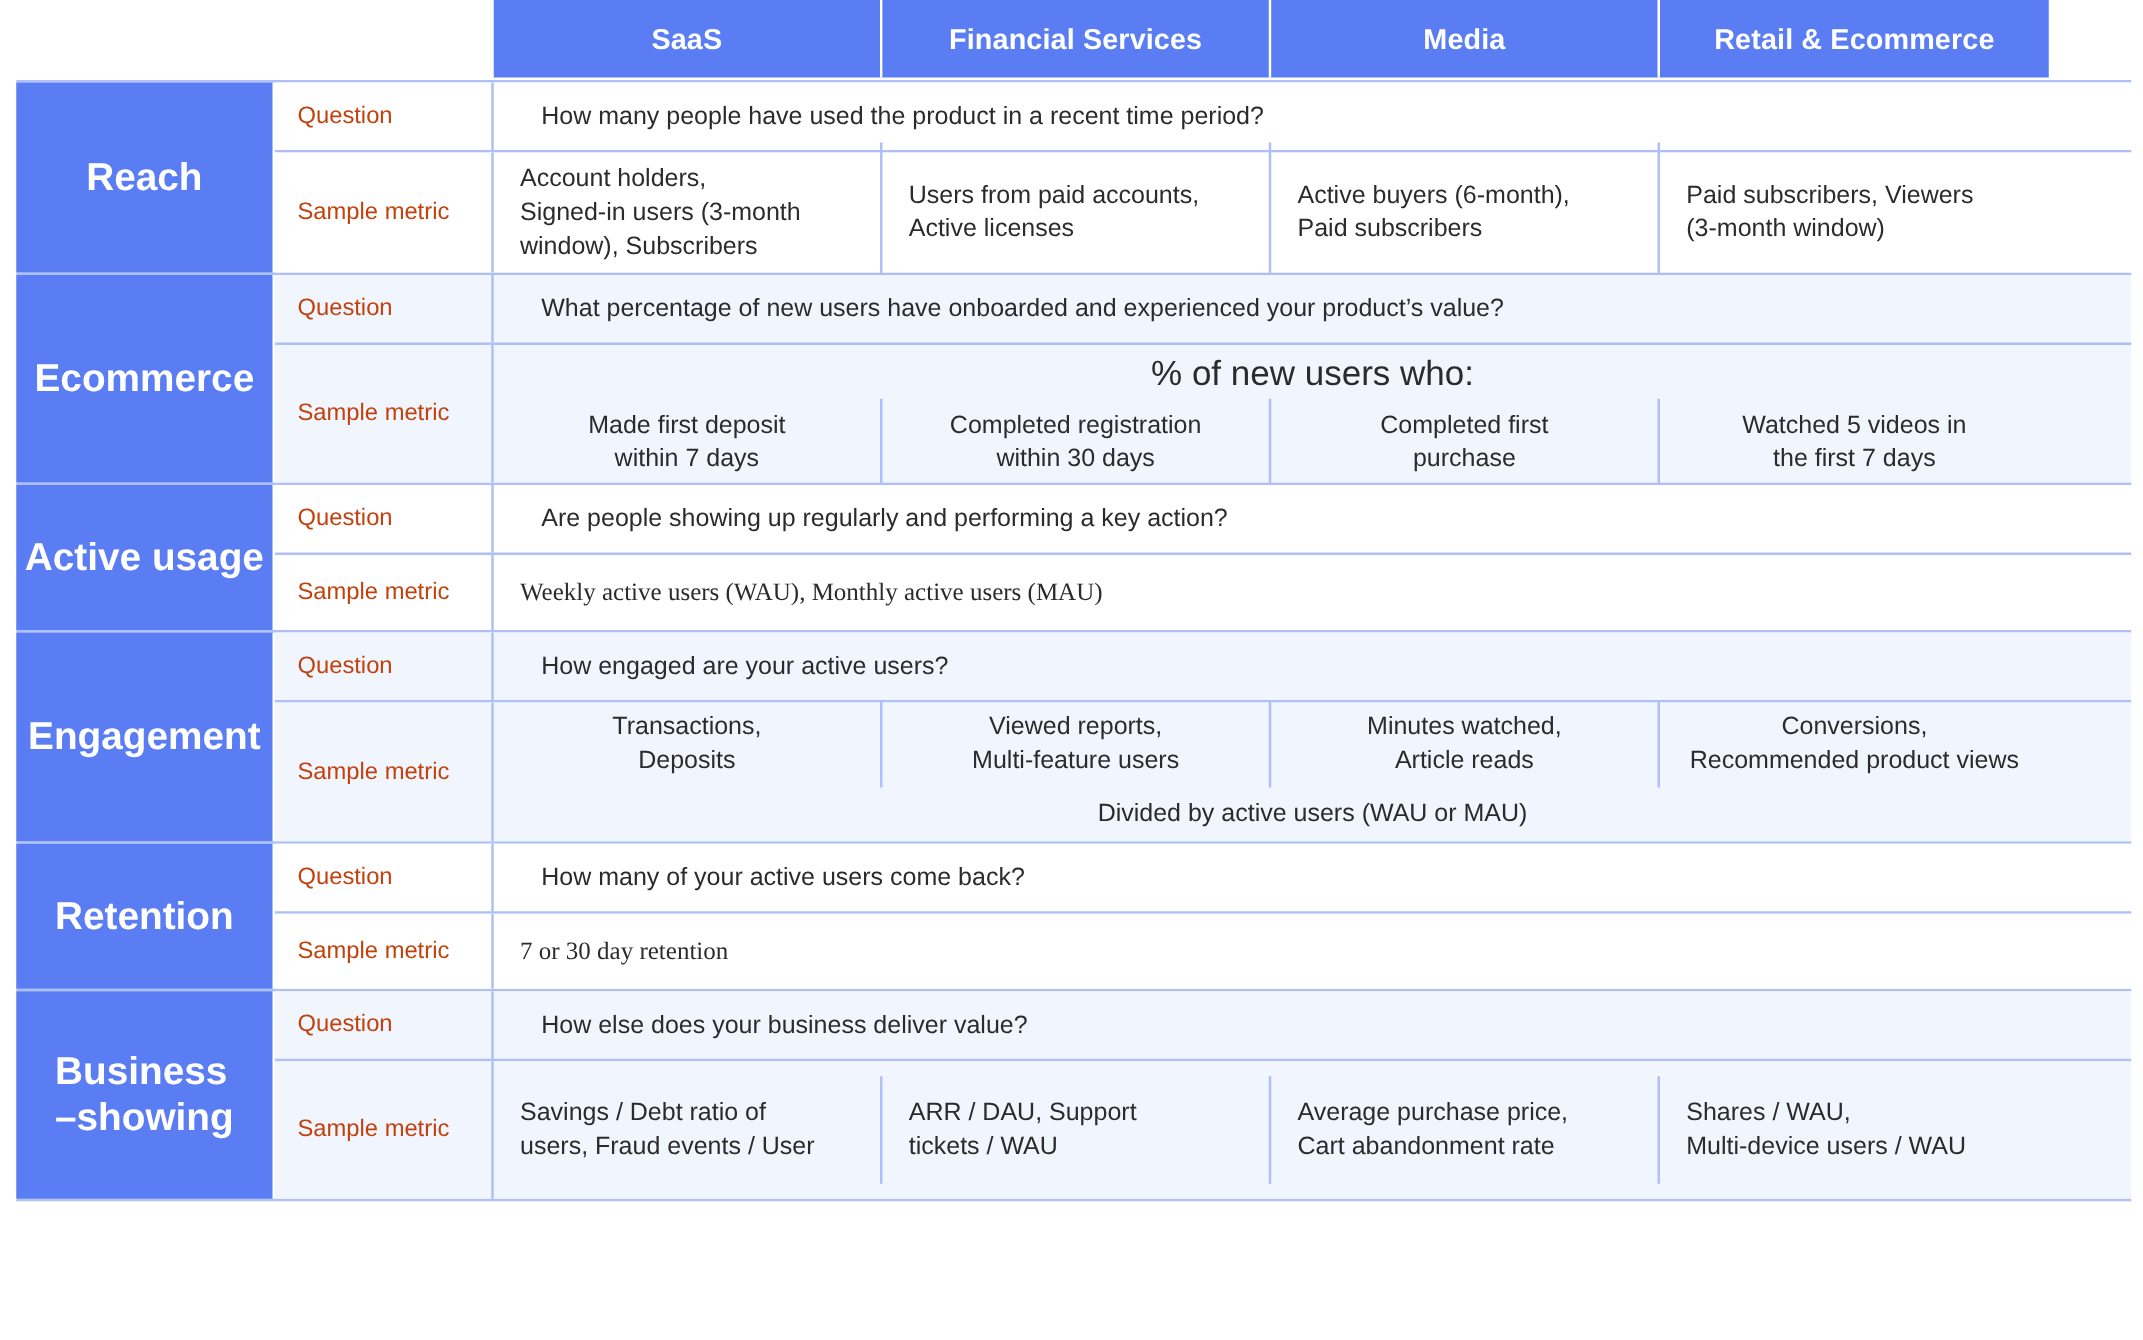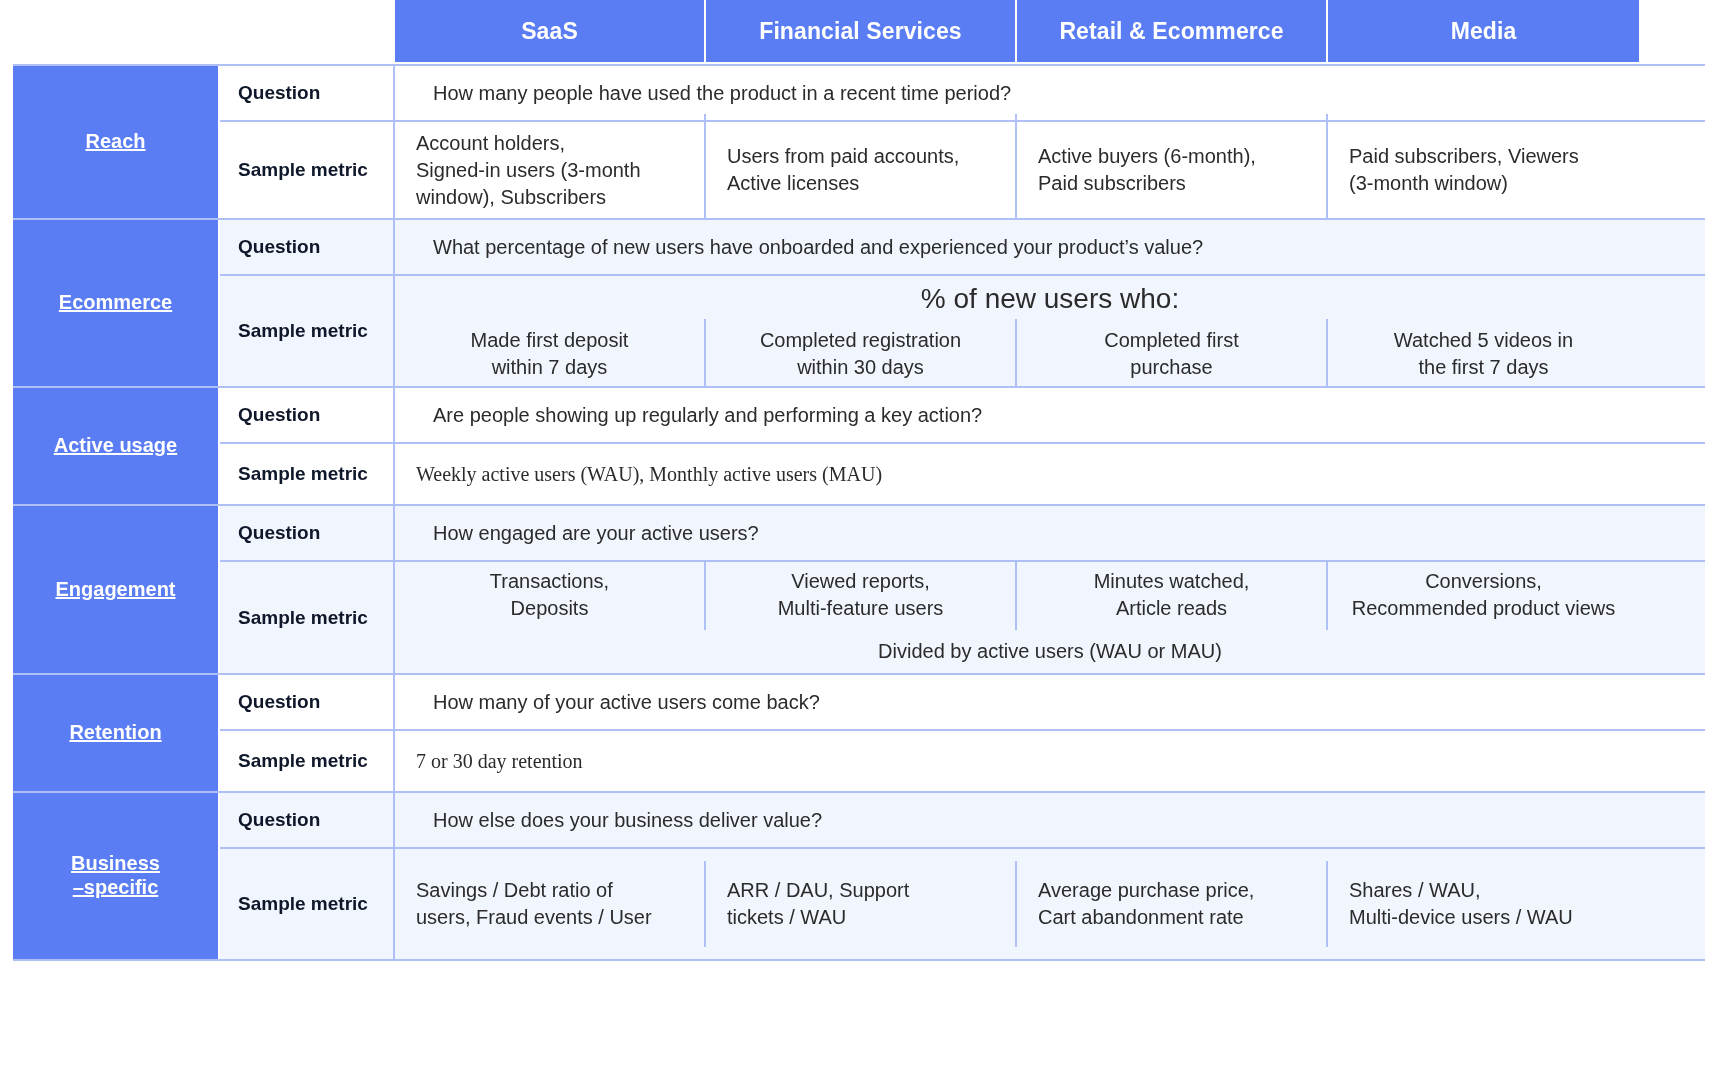"Retail & Ecommerce" div.head-cell { order: before "Media" -> after "Media" }
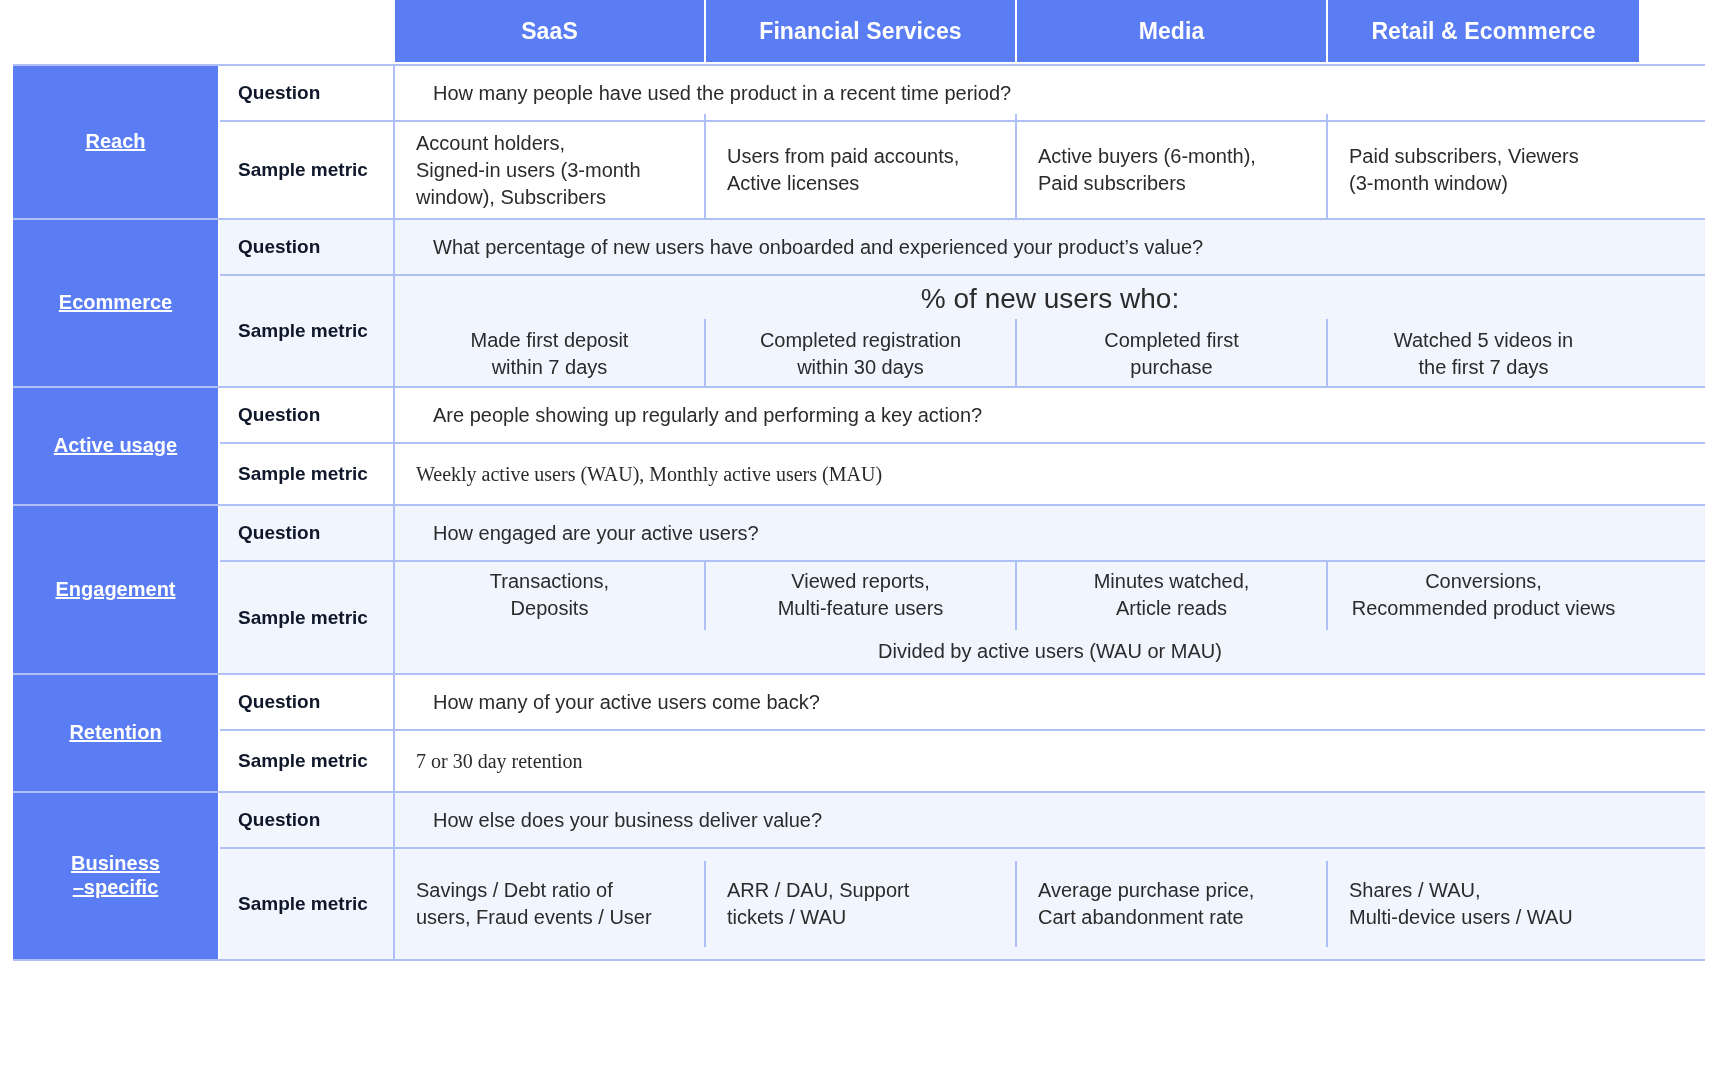"Question" .rowlbl { color: #0f172a -> #c2410c; font-weight: bold -> normal }
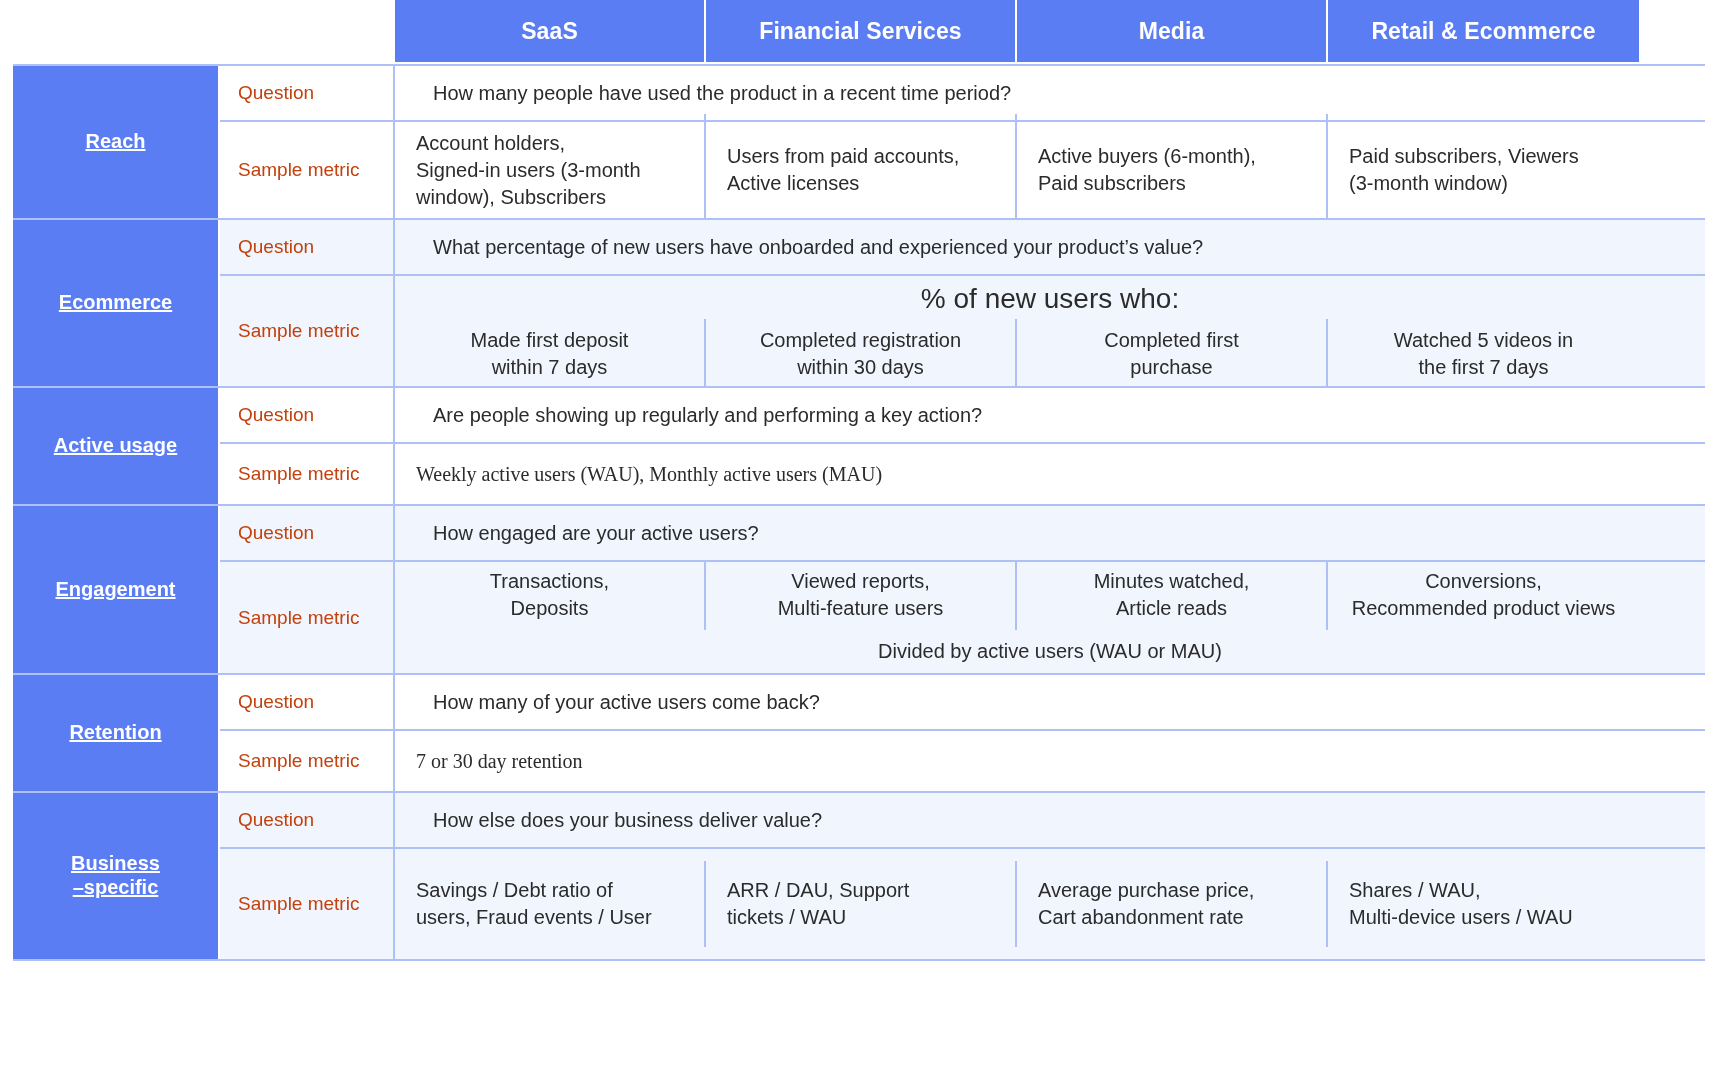"Reach" .cat { font-size: 20px -> 31px; text-align: center -> left; text-decoration: underline -> none }
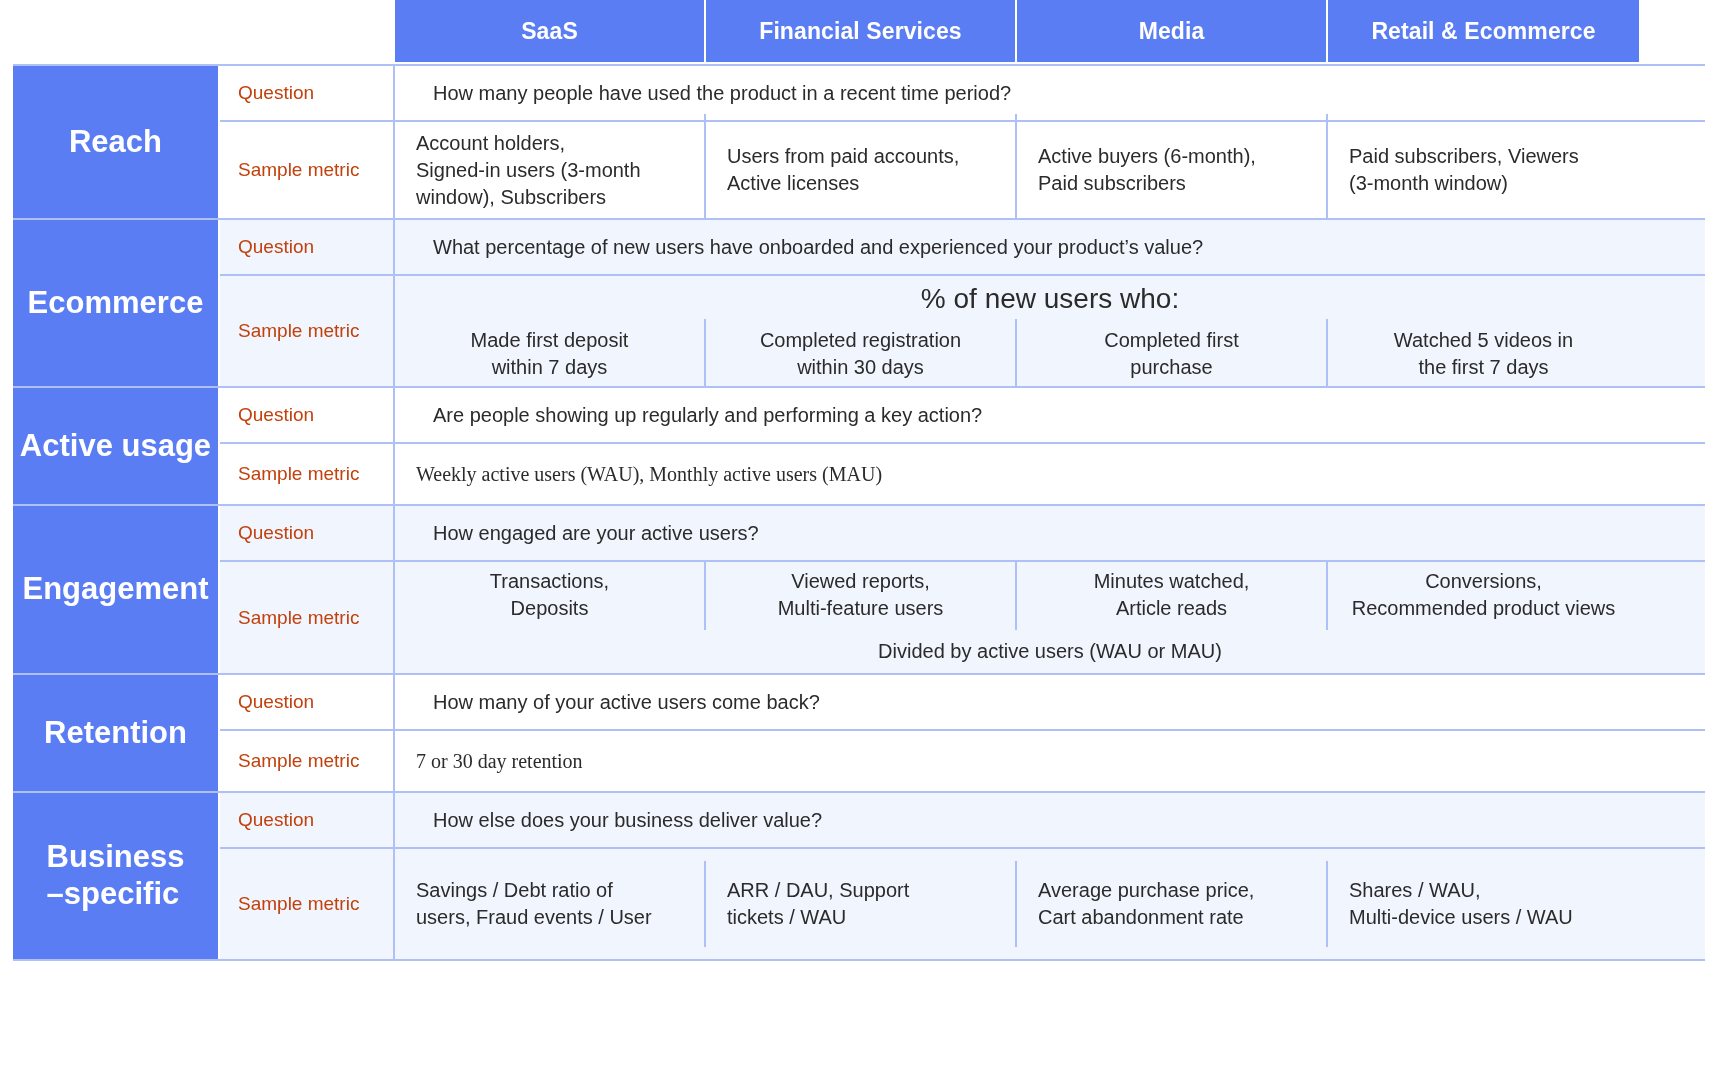"–specific" span { text: specific -> showing }
